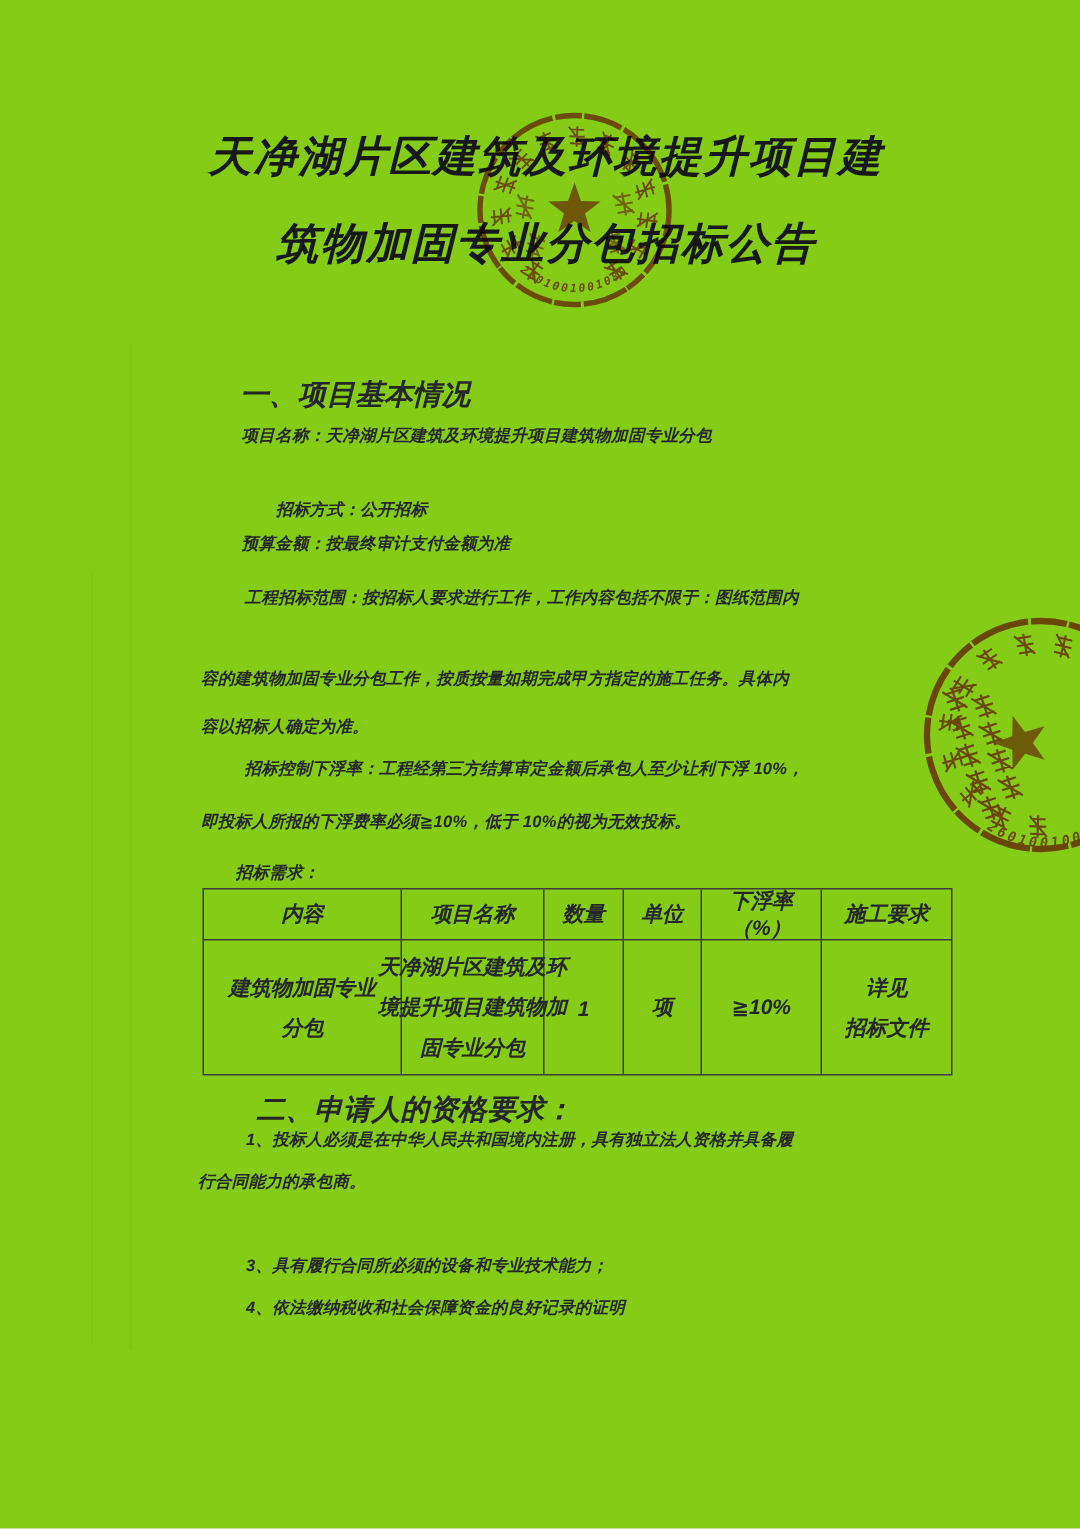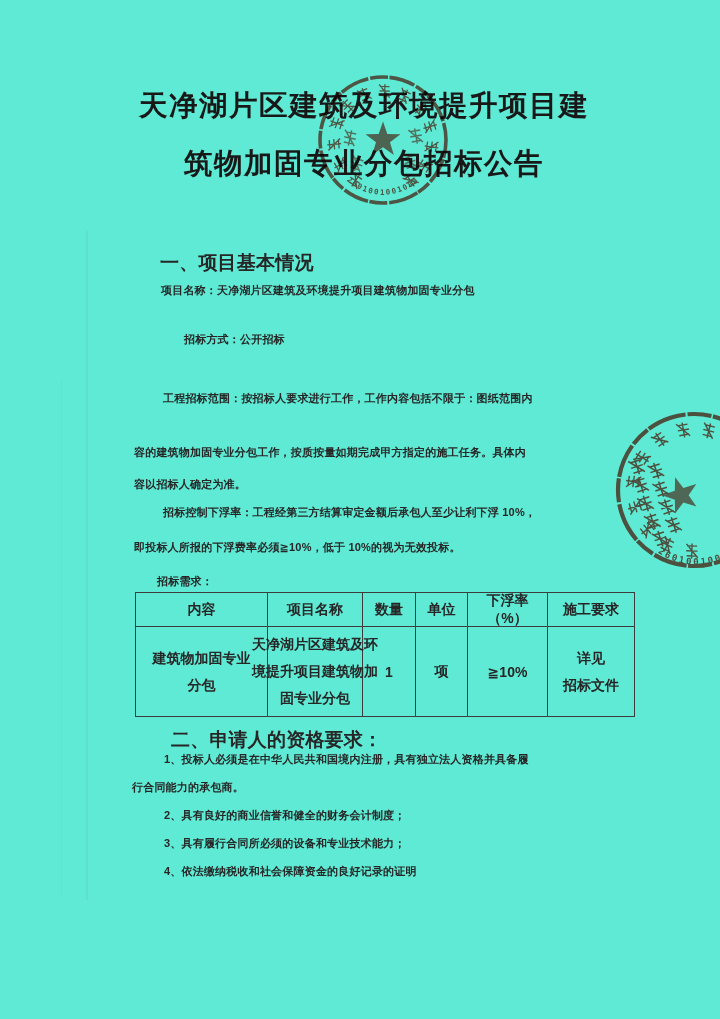"天净湖片区建筑及环境提升项目建" .page { background: #5eead4 -> #84cc16; font-style: none -> italic }
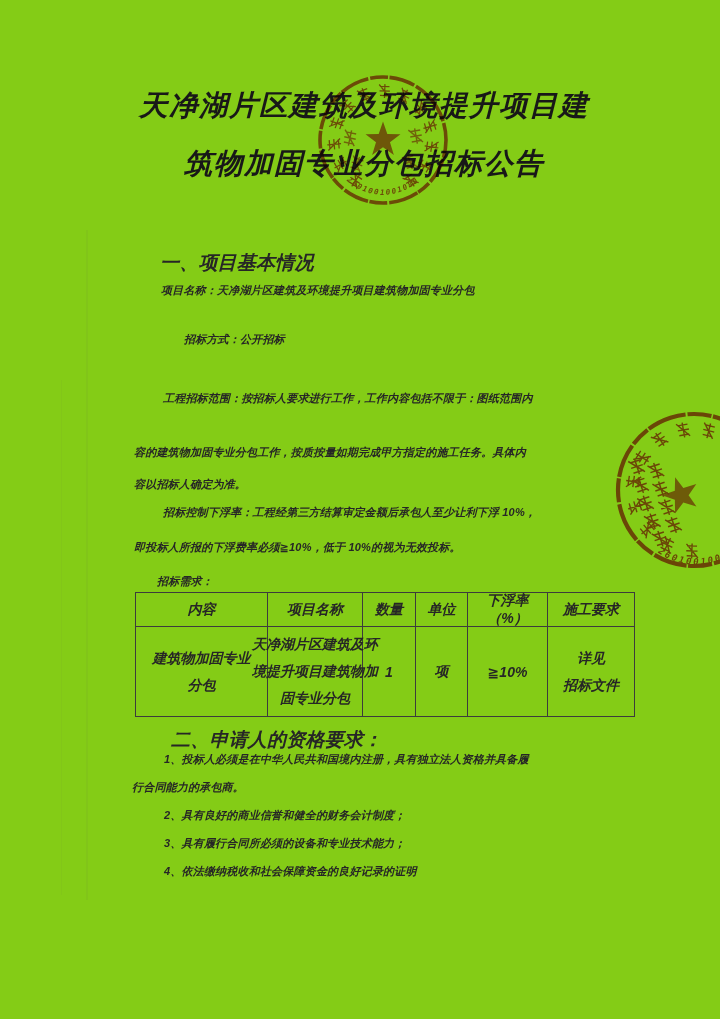"预算金额：按最终审计支付金额为准" div.line { html: none -> <div>预算金额：按最终审计支付金额为准</div> }
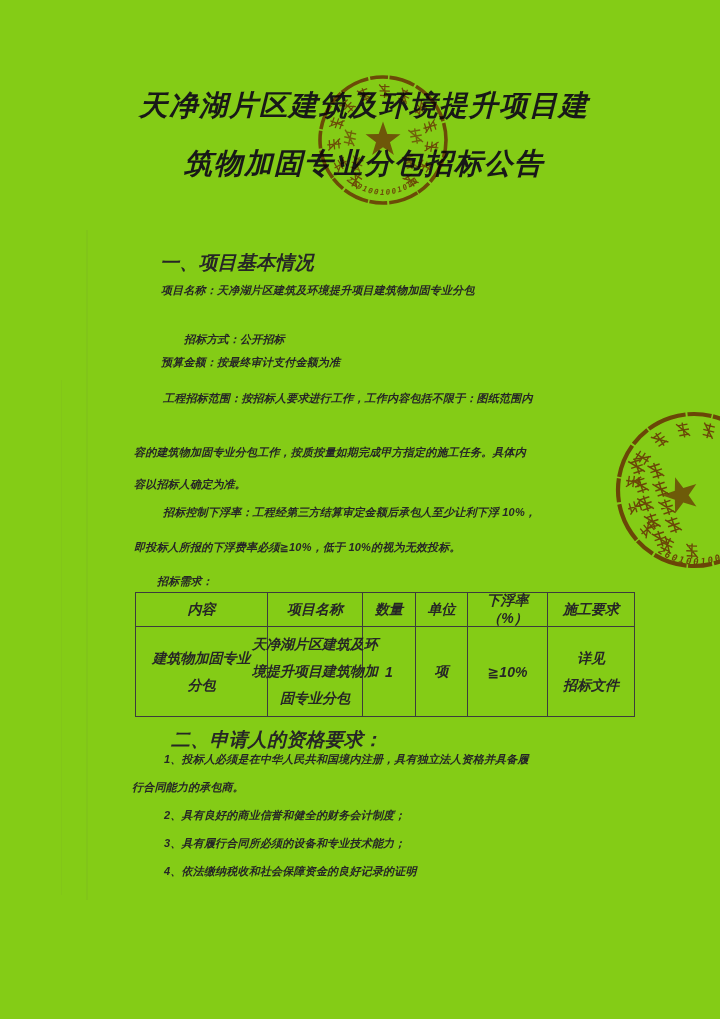"2、具有良好的商业信誉和健全的财务会计制度；" div.line { html: <div>2、具有良好的商业信誉和健全的财务会计制度；</div> -> none }
